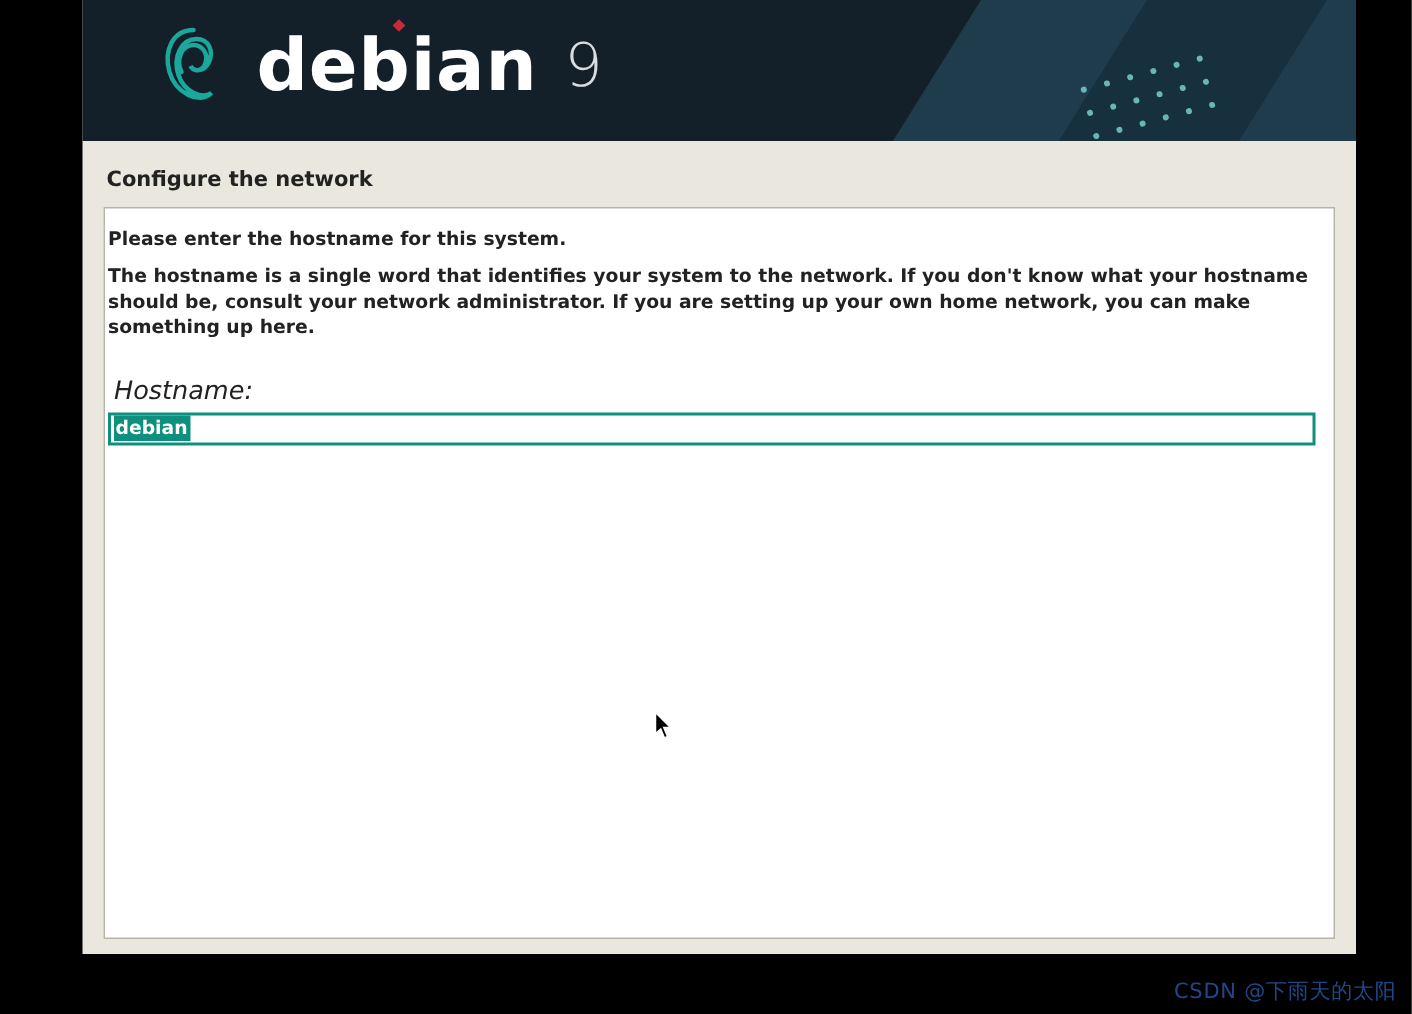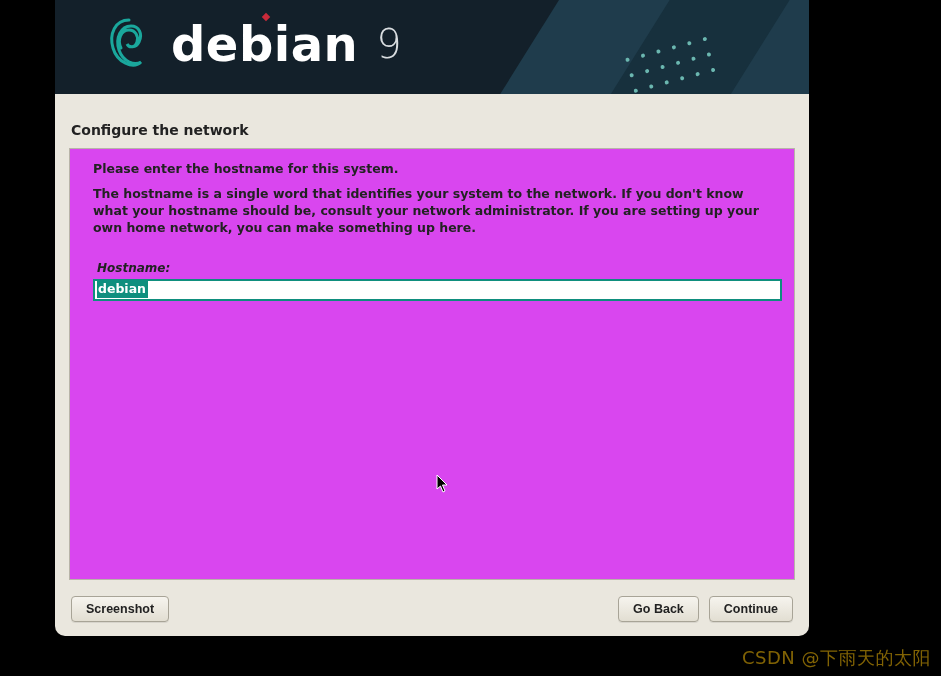"debian" .outer { border-radius: 10px -> none; width: 754px -> 849px }
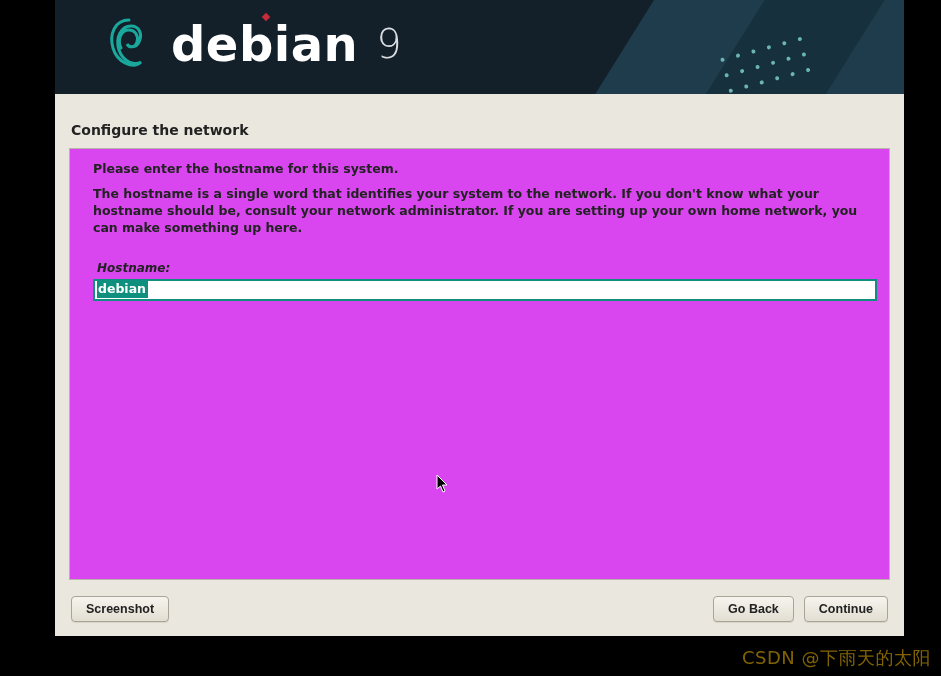"Configure the network" .step-title { margin: 16px 0 10px 2px -> 6px 0 10px 2px }
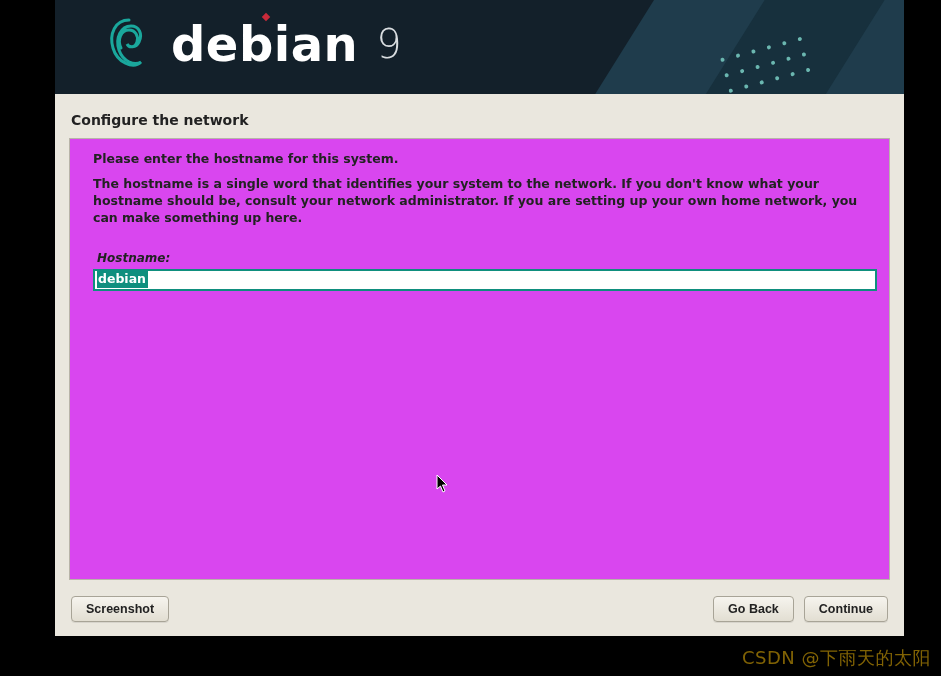"Please enter the hostname for" .panel { background: #d946ef -> #ffffff; padding: 12px 12px 8px 23px -> 12px 12px 8px 2px }
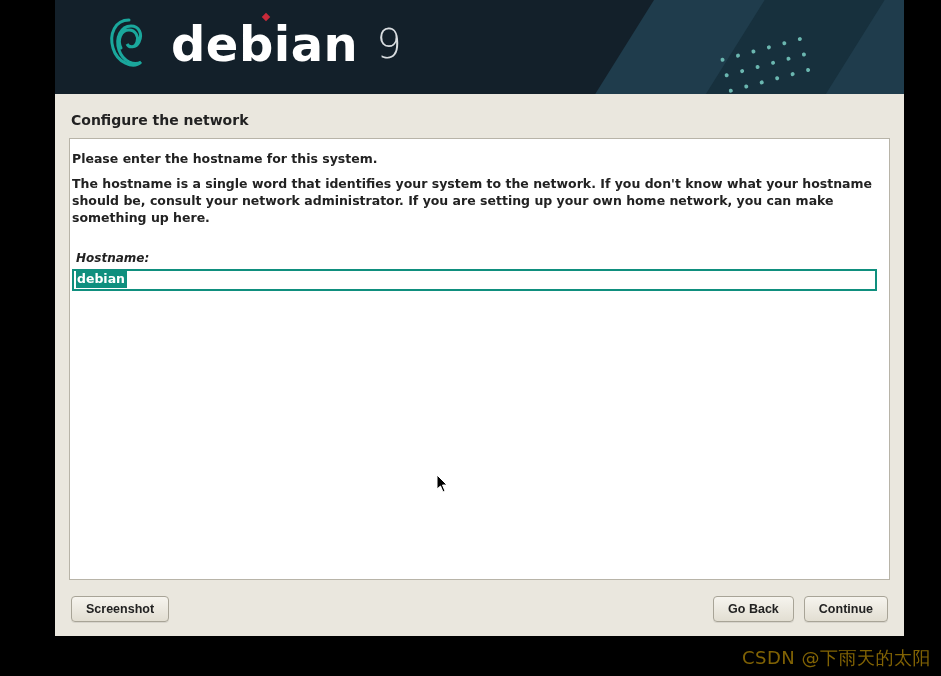"Hostname:" .field-label { font-size: 12px -> 17px; font-weight: bold -> none }
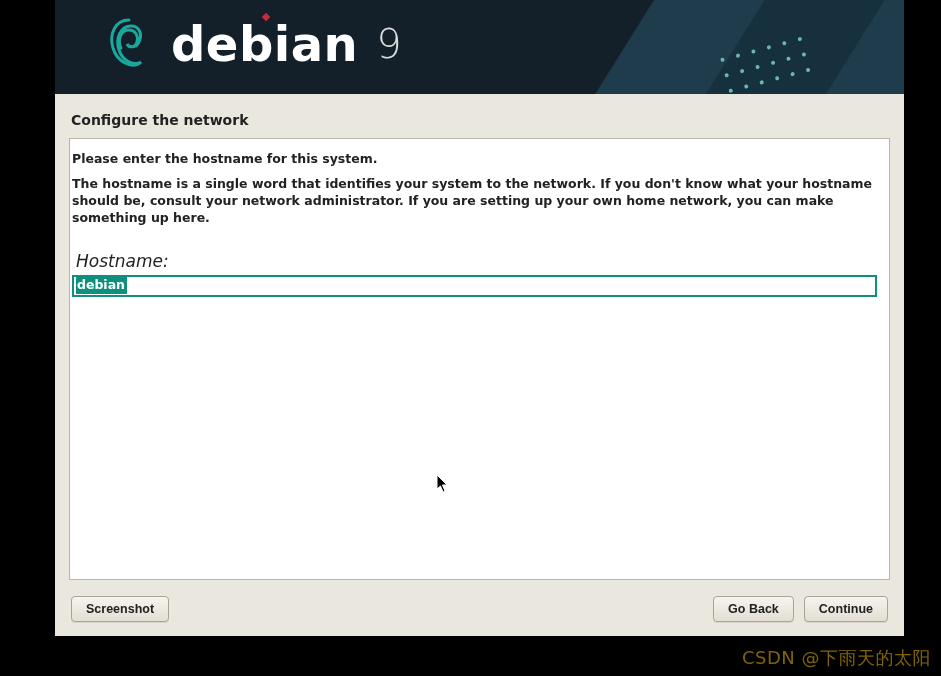"Screenshot" div.footer-row { html: <div> <button>Screenshot</button> <div> <button>Go Back</button> <button>Continue</button> </div> </div> -> none }
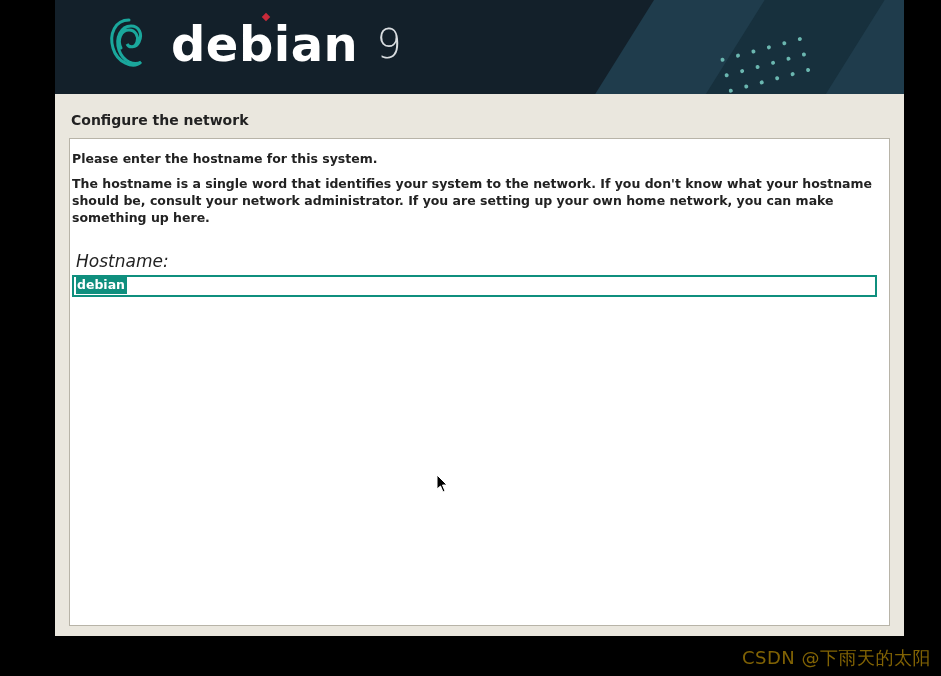"CSDN @下雨天的太阳" .watermark { color: #eab308 -> #3b82f6; font-size: 18px -> 14px }
